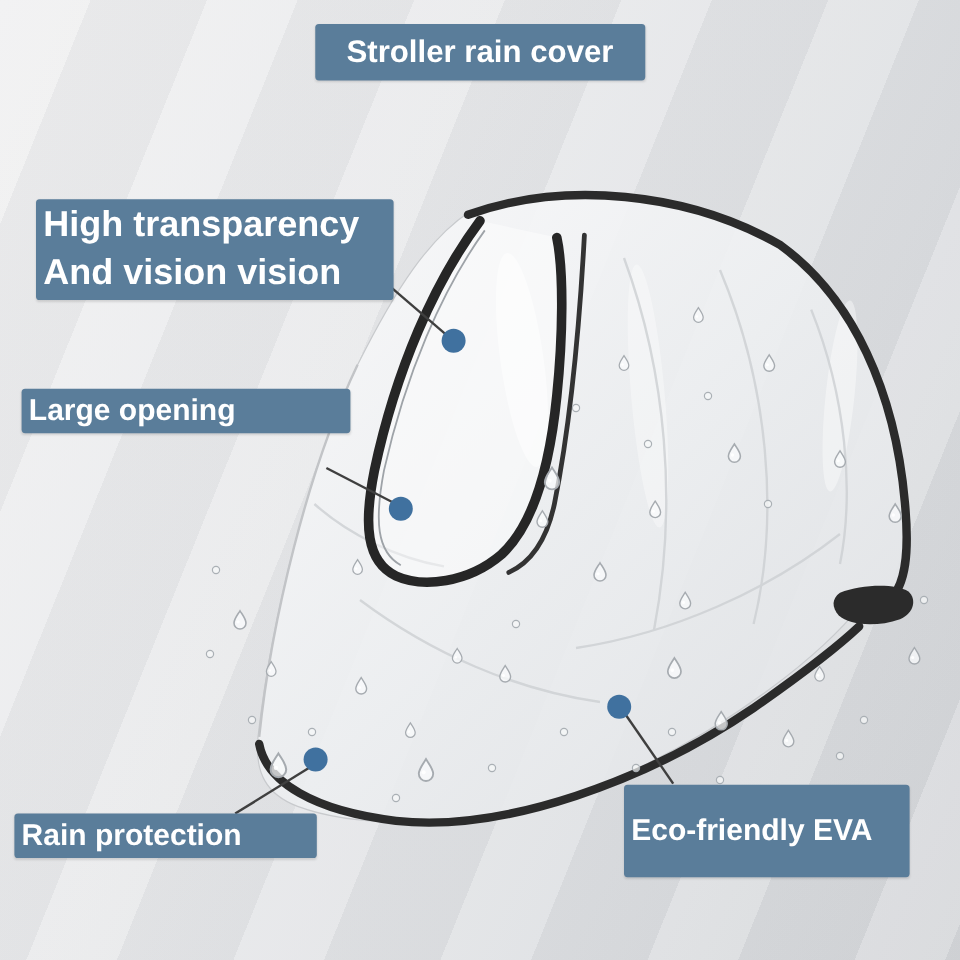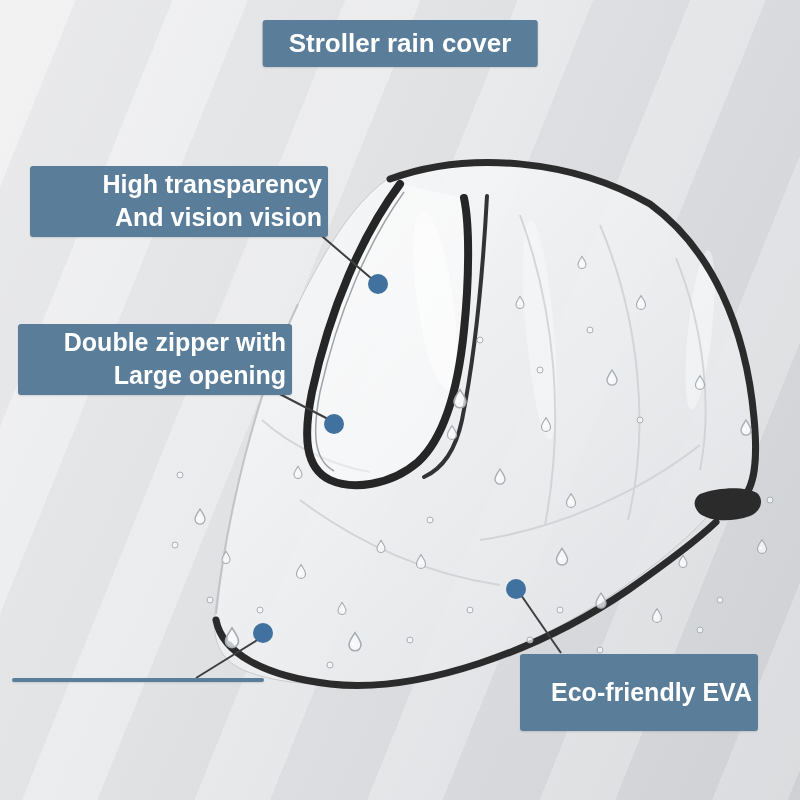"Stroller rain cover" .label { text-align: right -> left }
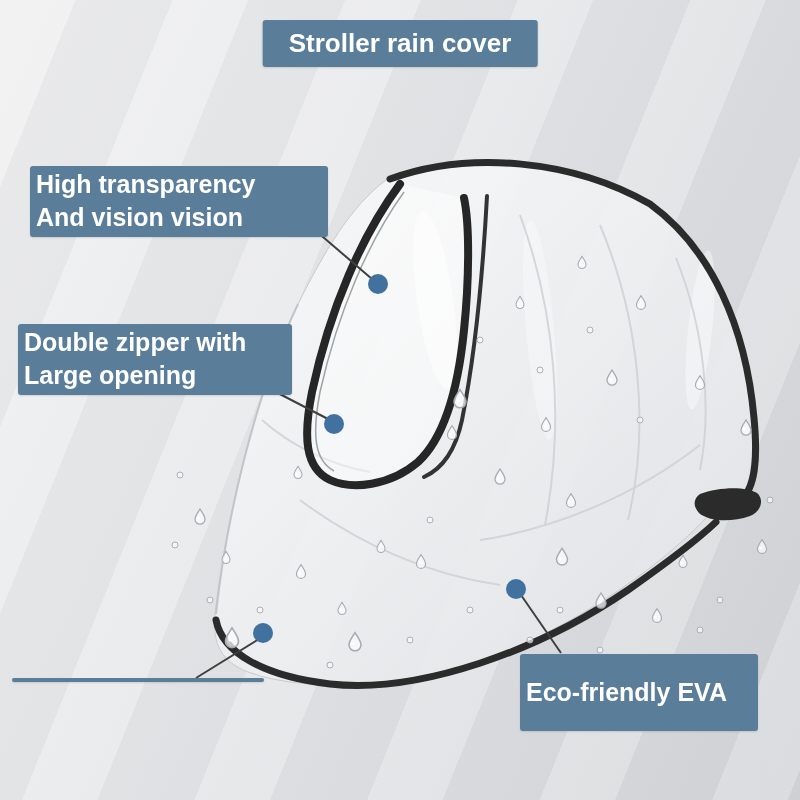"High transparency" .c1 { font-size: 25px -> 30px }
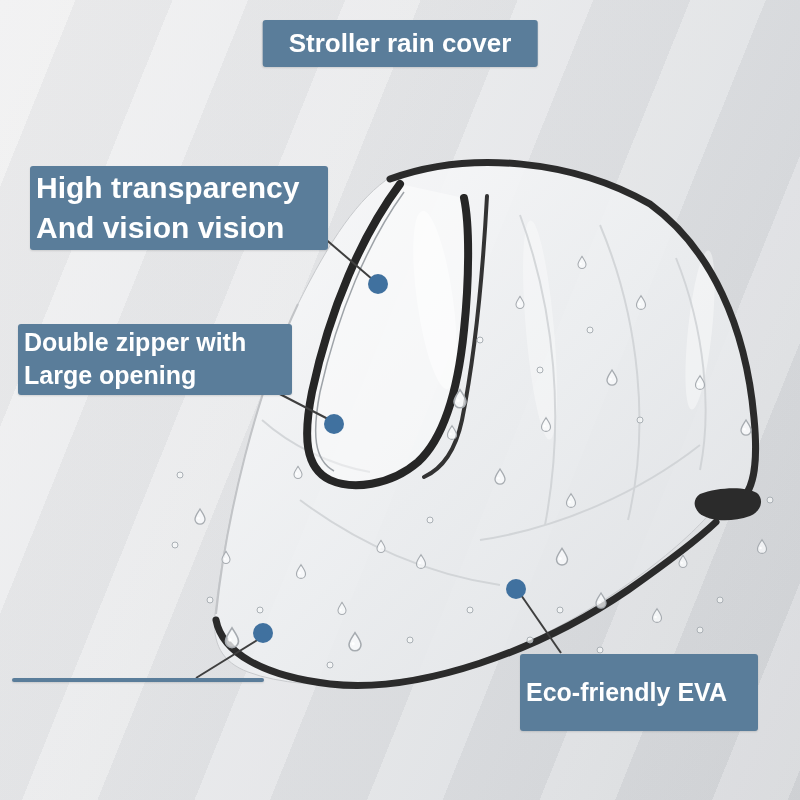"Double zipper with" span { html: <span>Double zipper with</span> -> none }
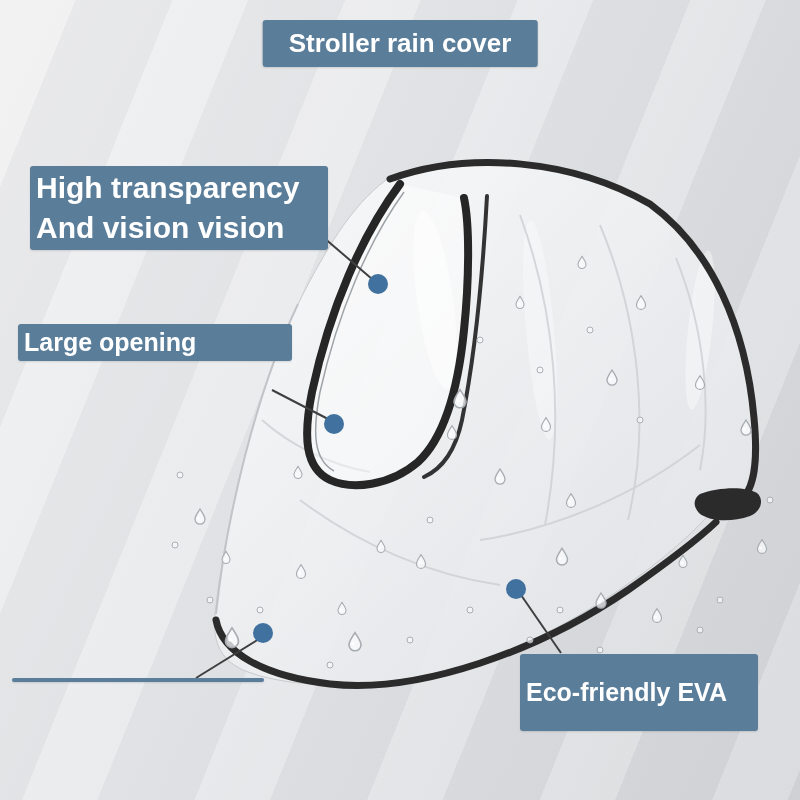"Rain protection" span { html: none -> <span>Rain protection</span> }
